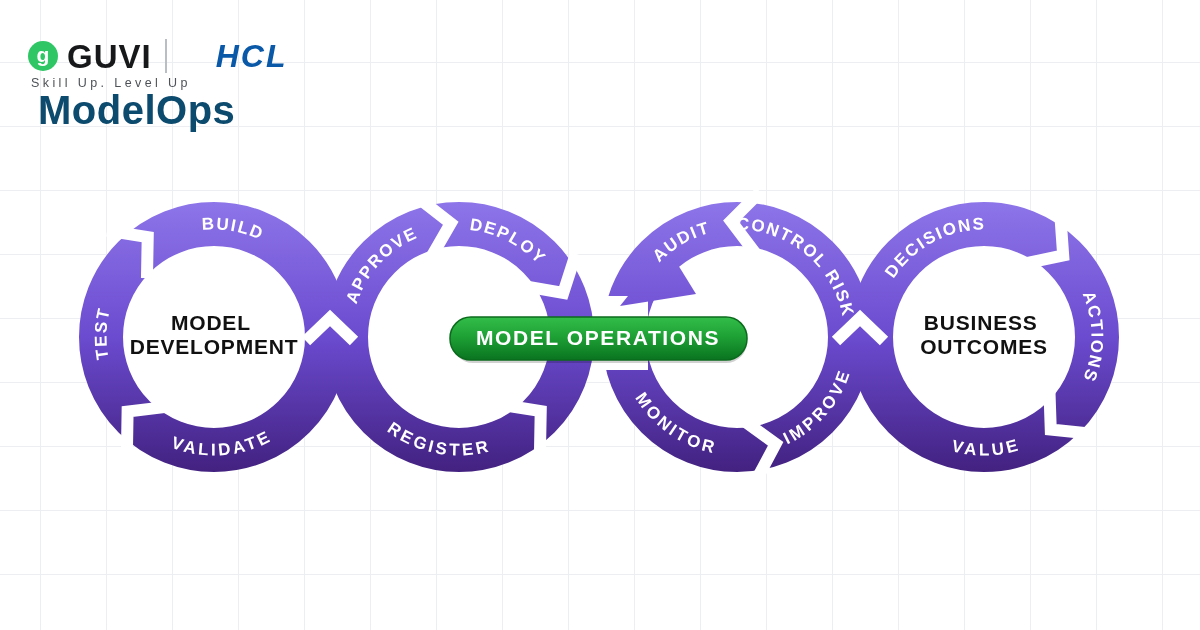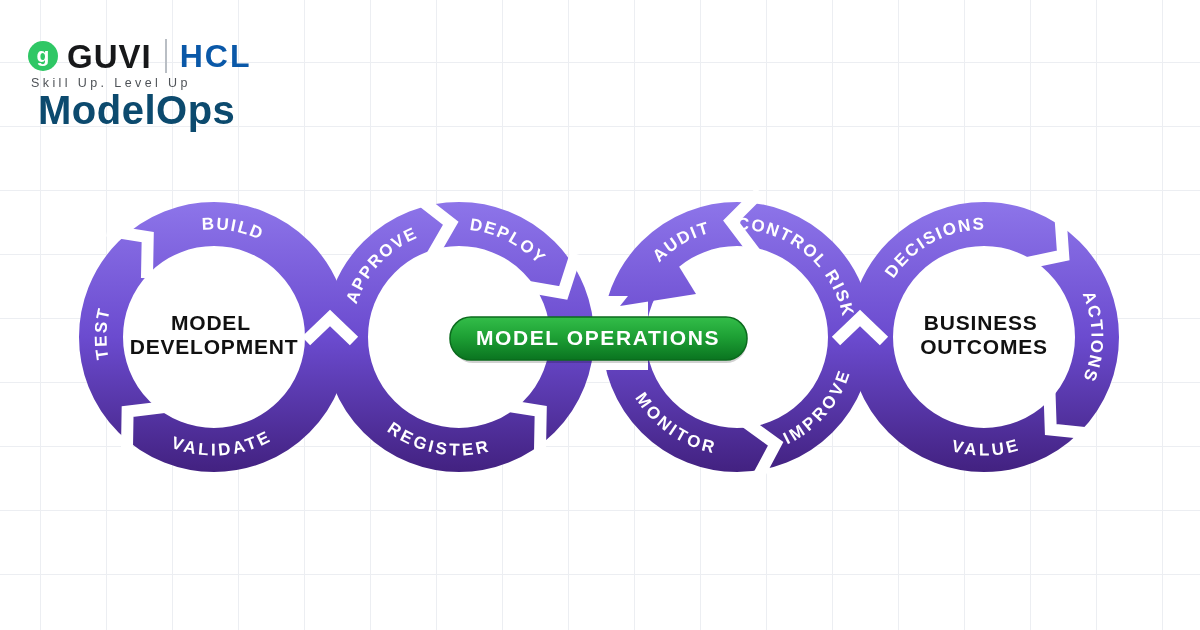"HCL" .hcl-text { font-style: none -> italic; margin-left: none -> 36px }
